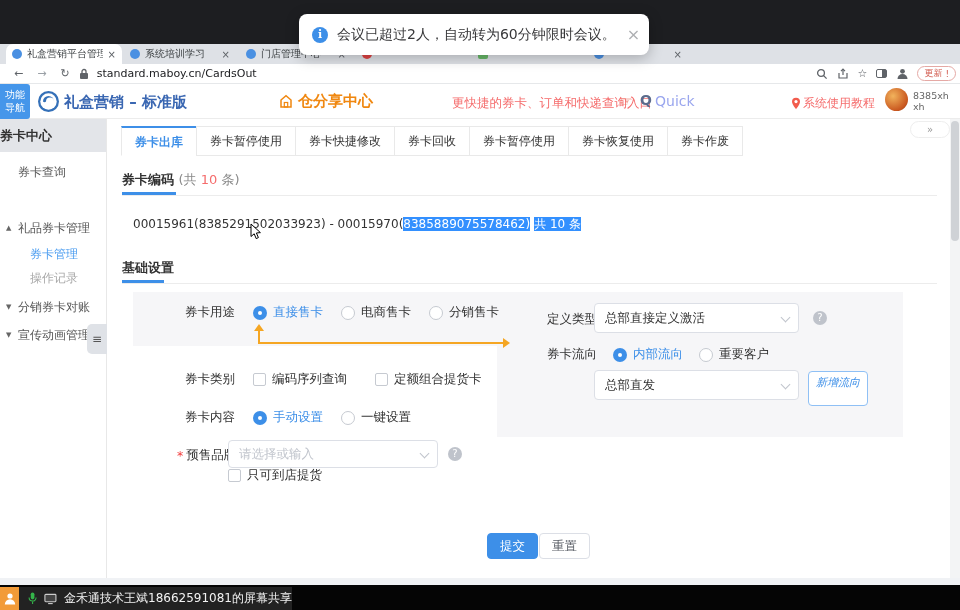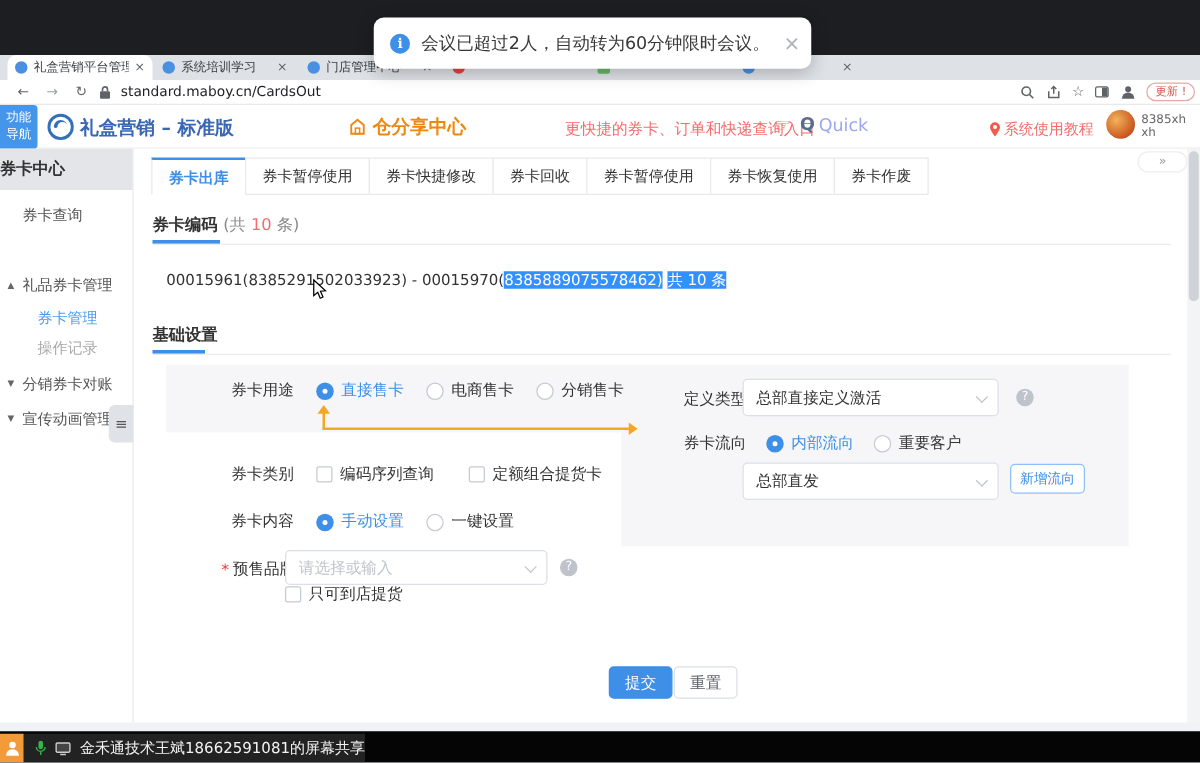"新增流向" .addflow { font-style: none -> italic; height: 24px -> 35px }
